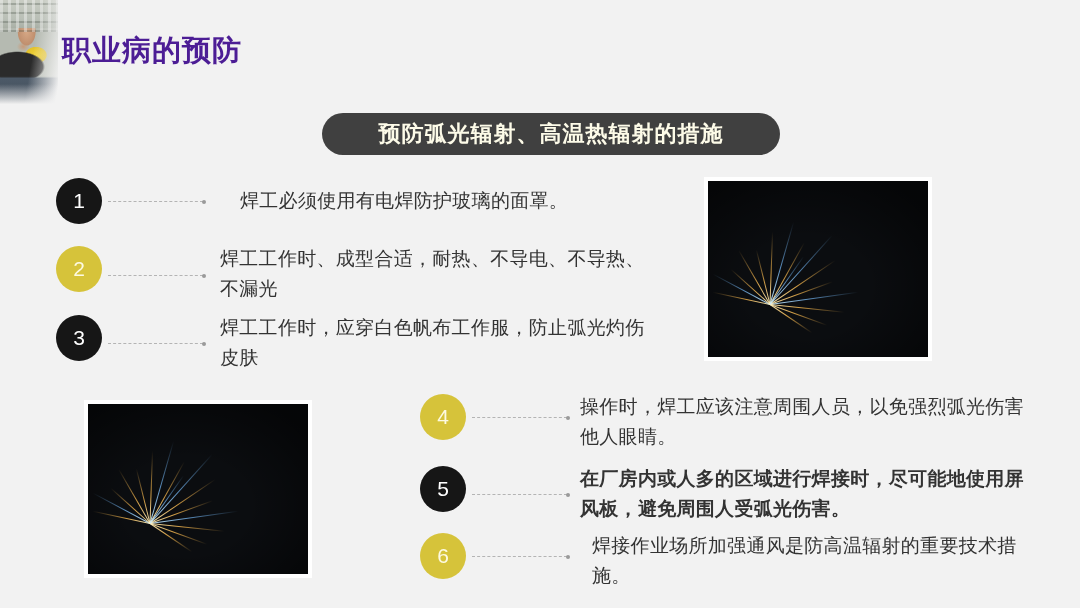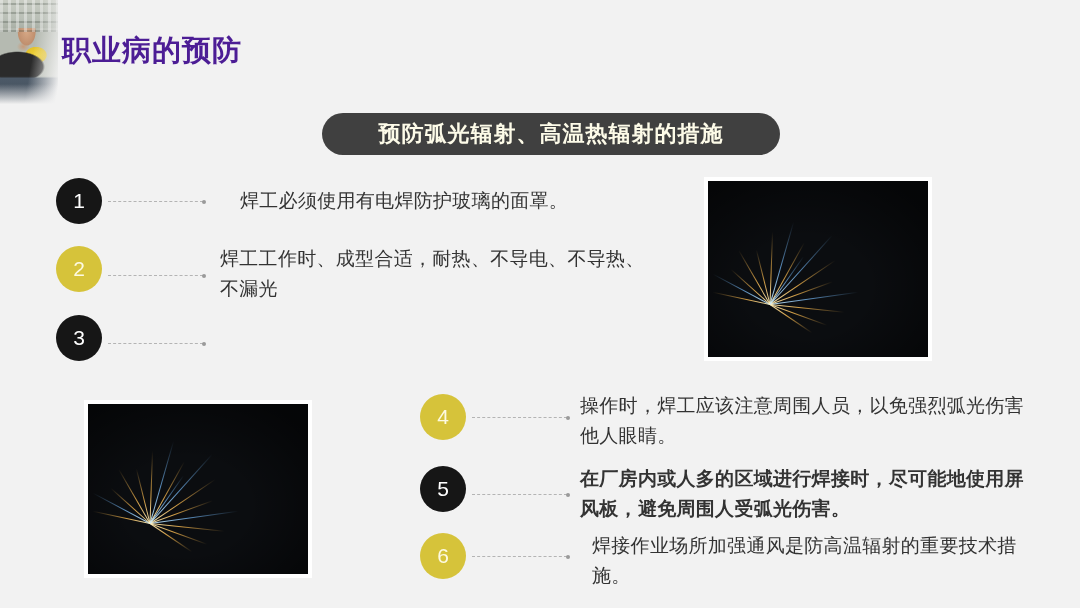"焊工工作时，应穿白色帆布工作服，防止弧光灼伤皮肤" div.bullet-text { html: none -> <div>焊工工作时，应穿白色帆布工作服，防止弧光灼伤皮肤</div> }
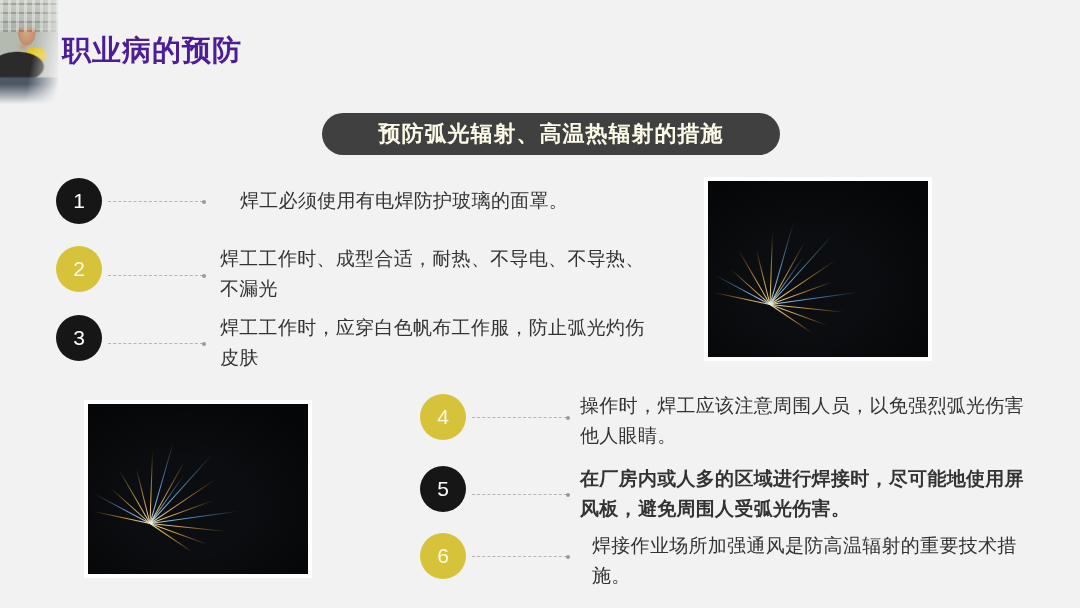"操作时，焊工应该注意周围人员，以免强烈弧光伤害他人眼睛。" div.bullet-text { font-family: Liberation Mono, monospace -> none }
